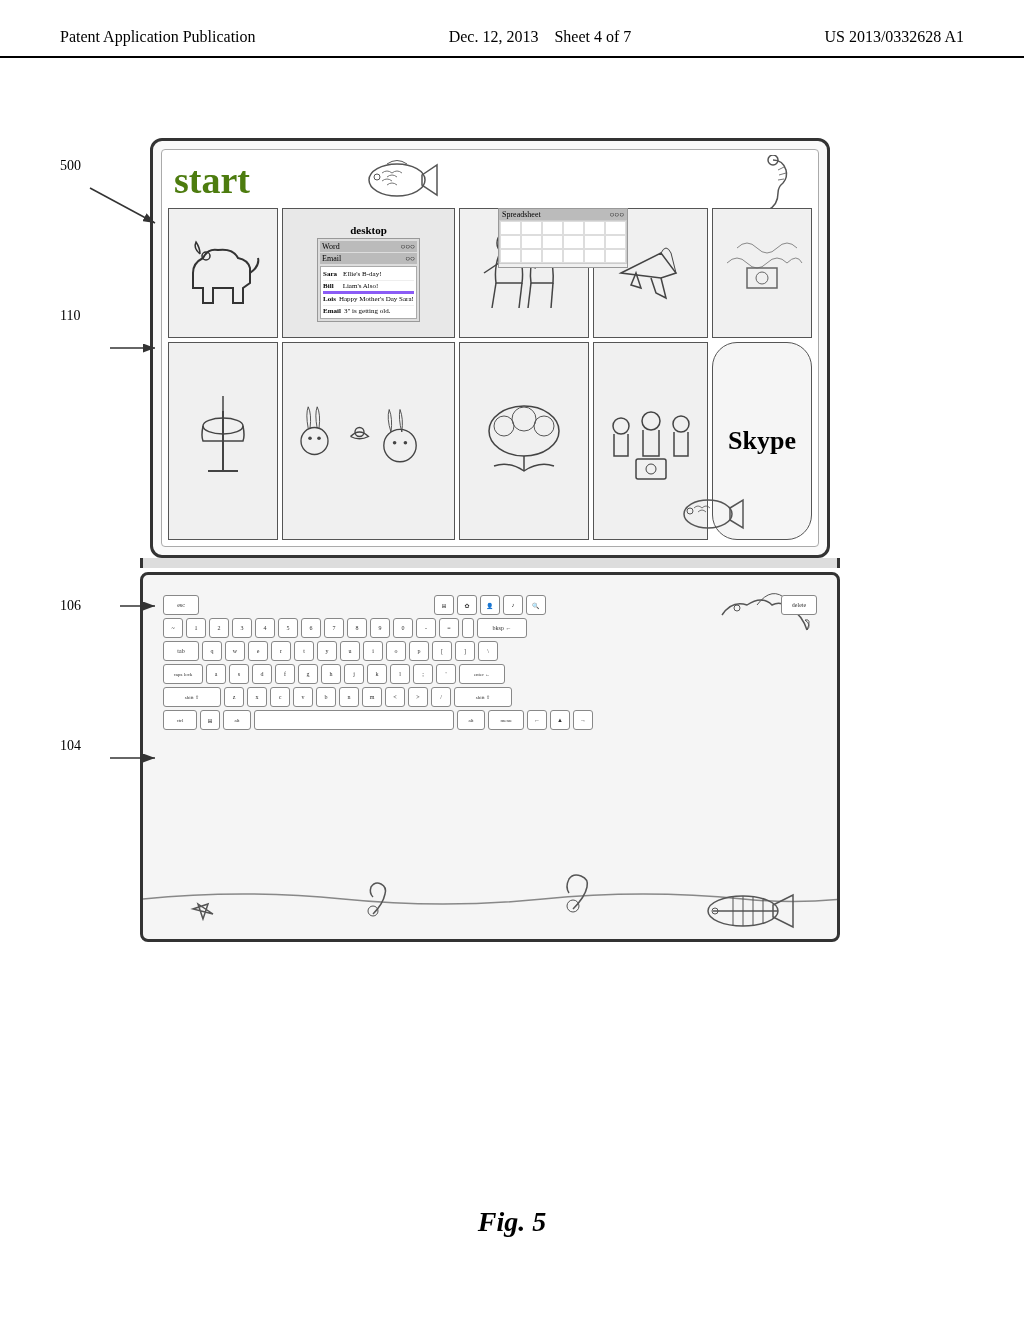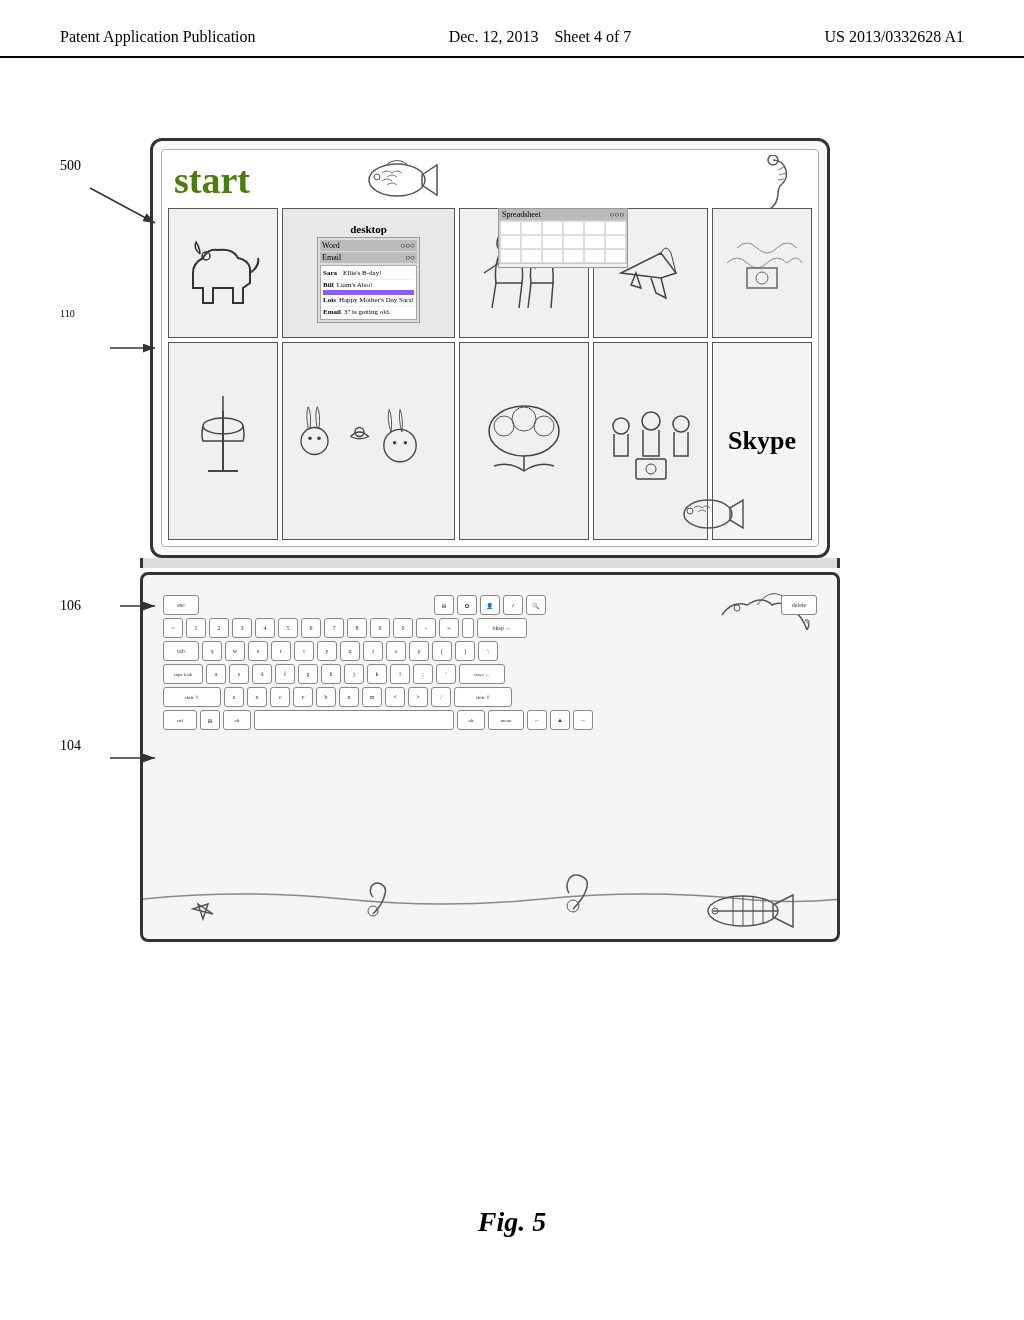"Bill" div { border-bottom: 5px solid #8b5cf6 -> 3px solid #8b5cf6; gap: 3px -> 9px }
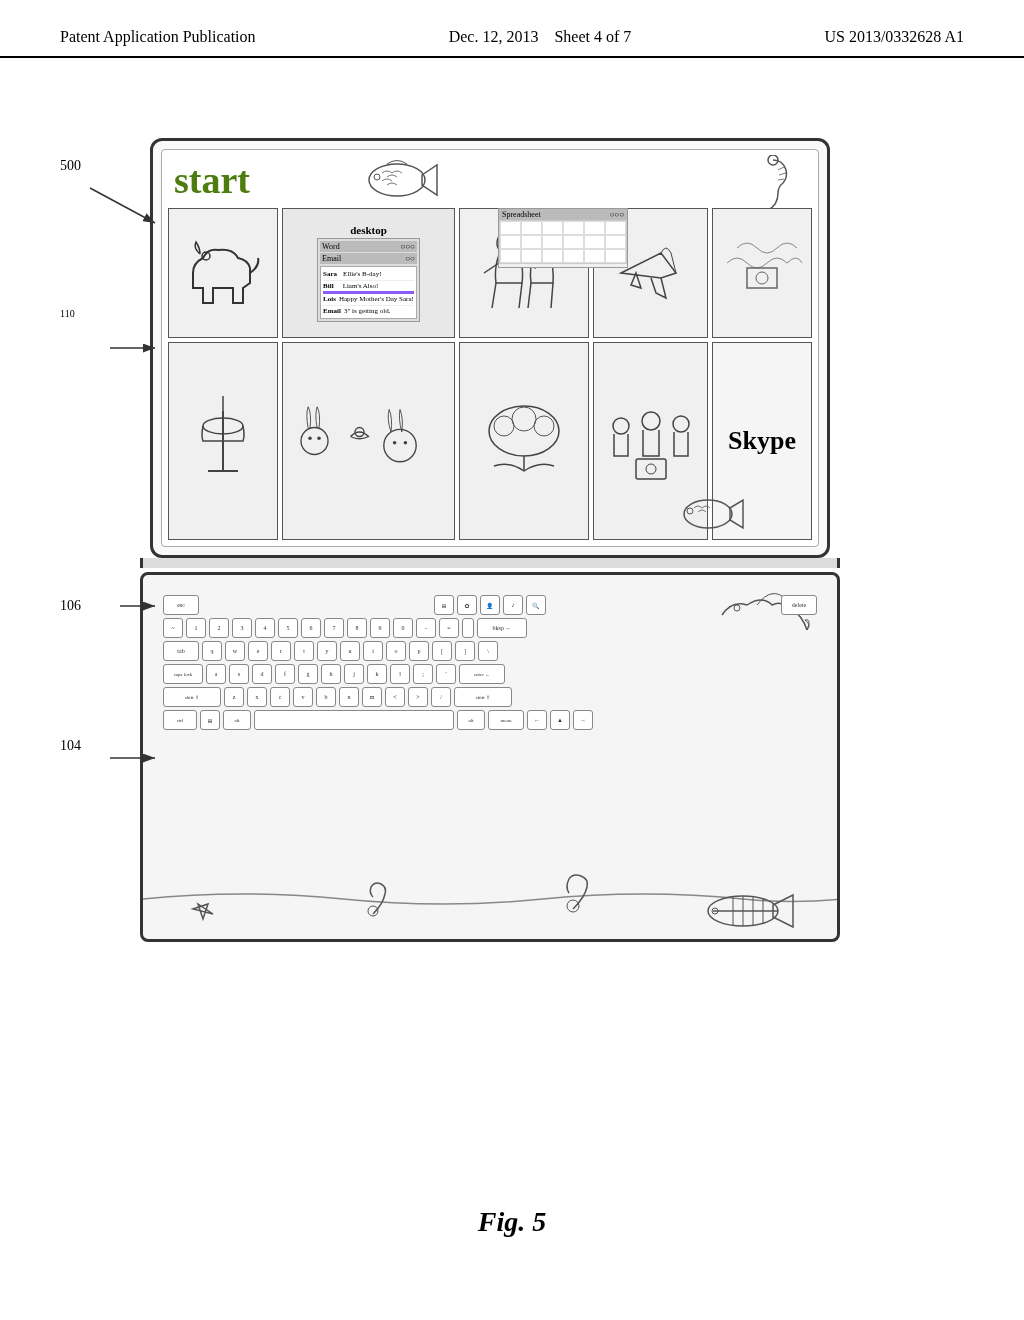"110" .label-110 { font-size: 10px -> 14px }
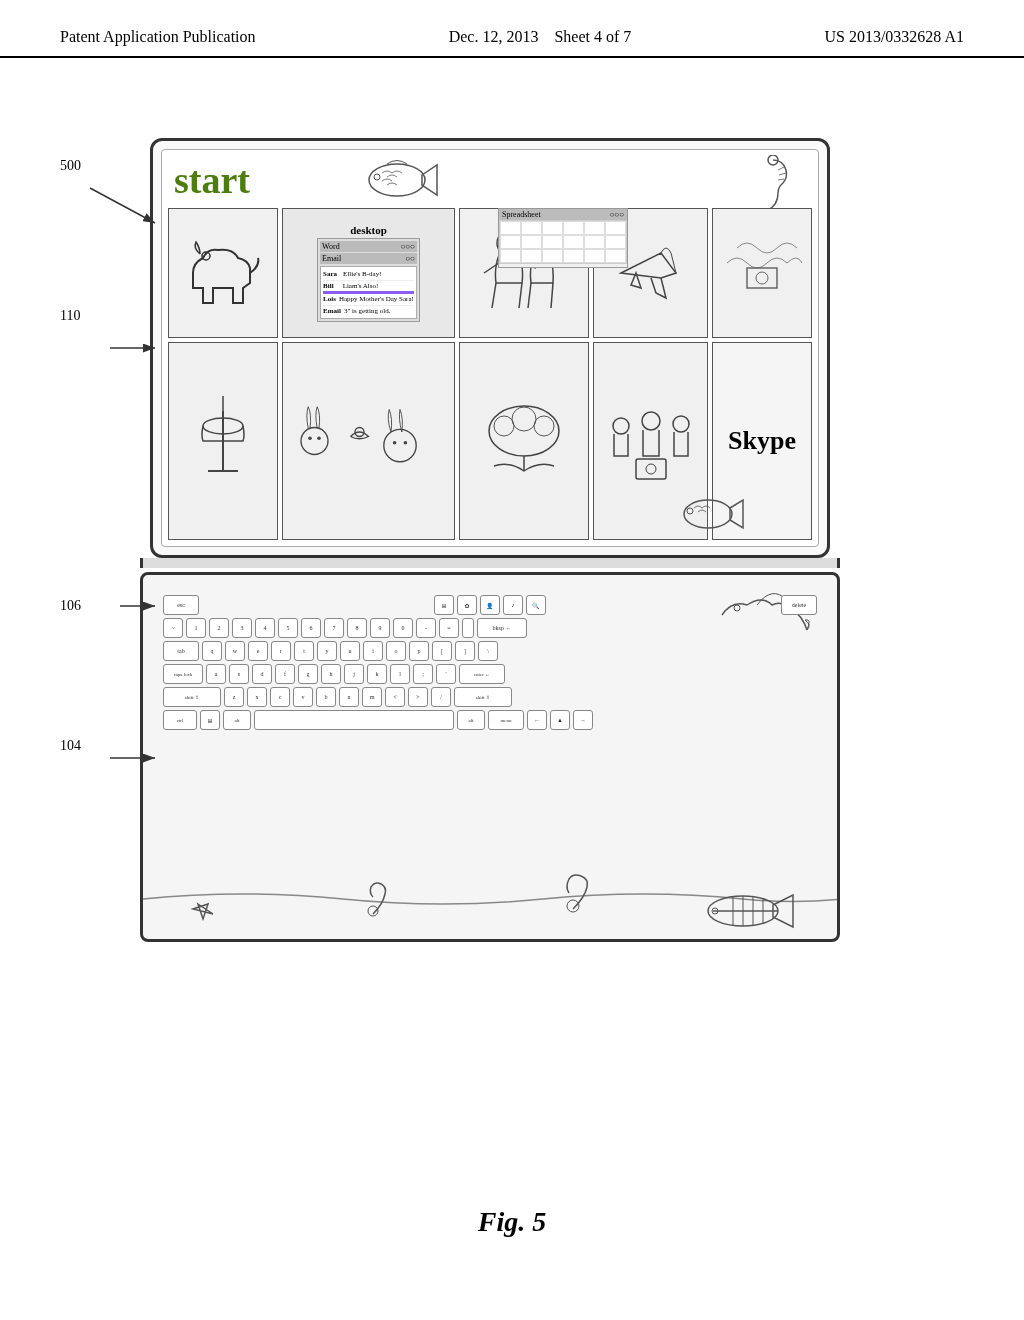"Skype" .skype-tile { border-radius: none -> 25px }
